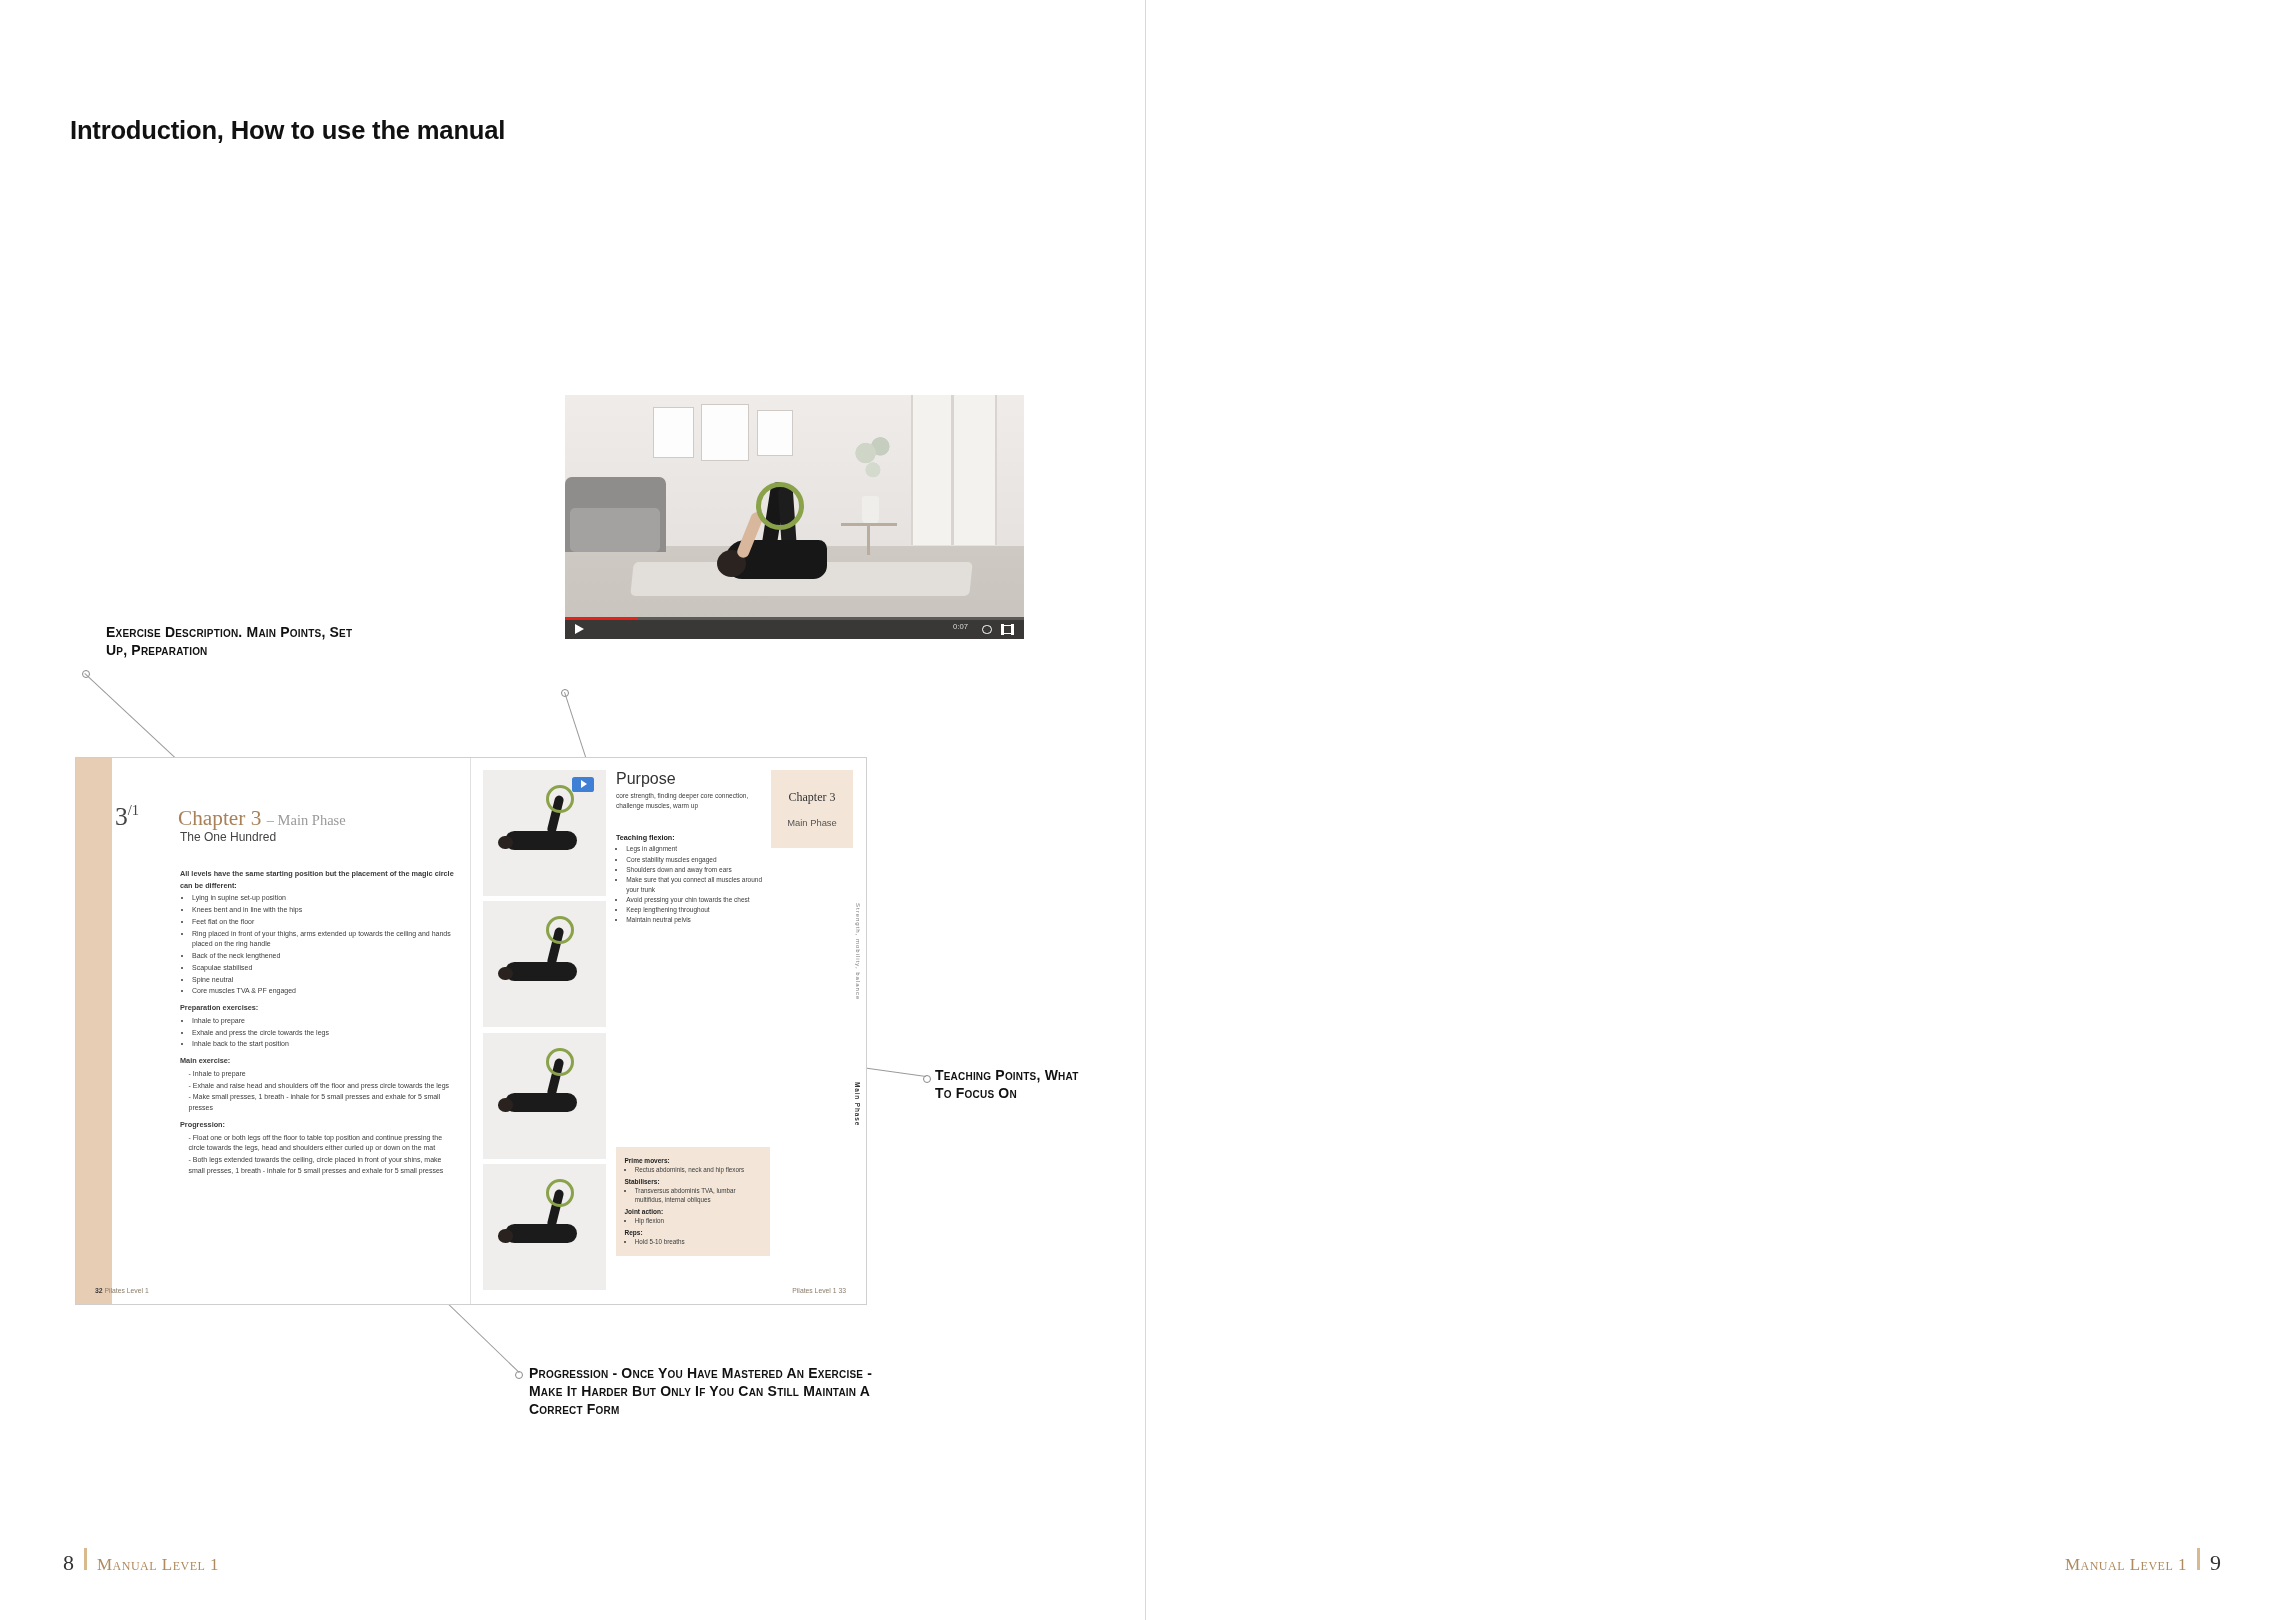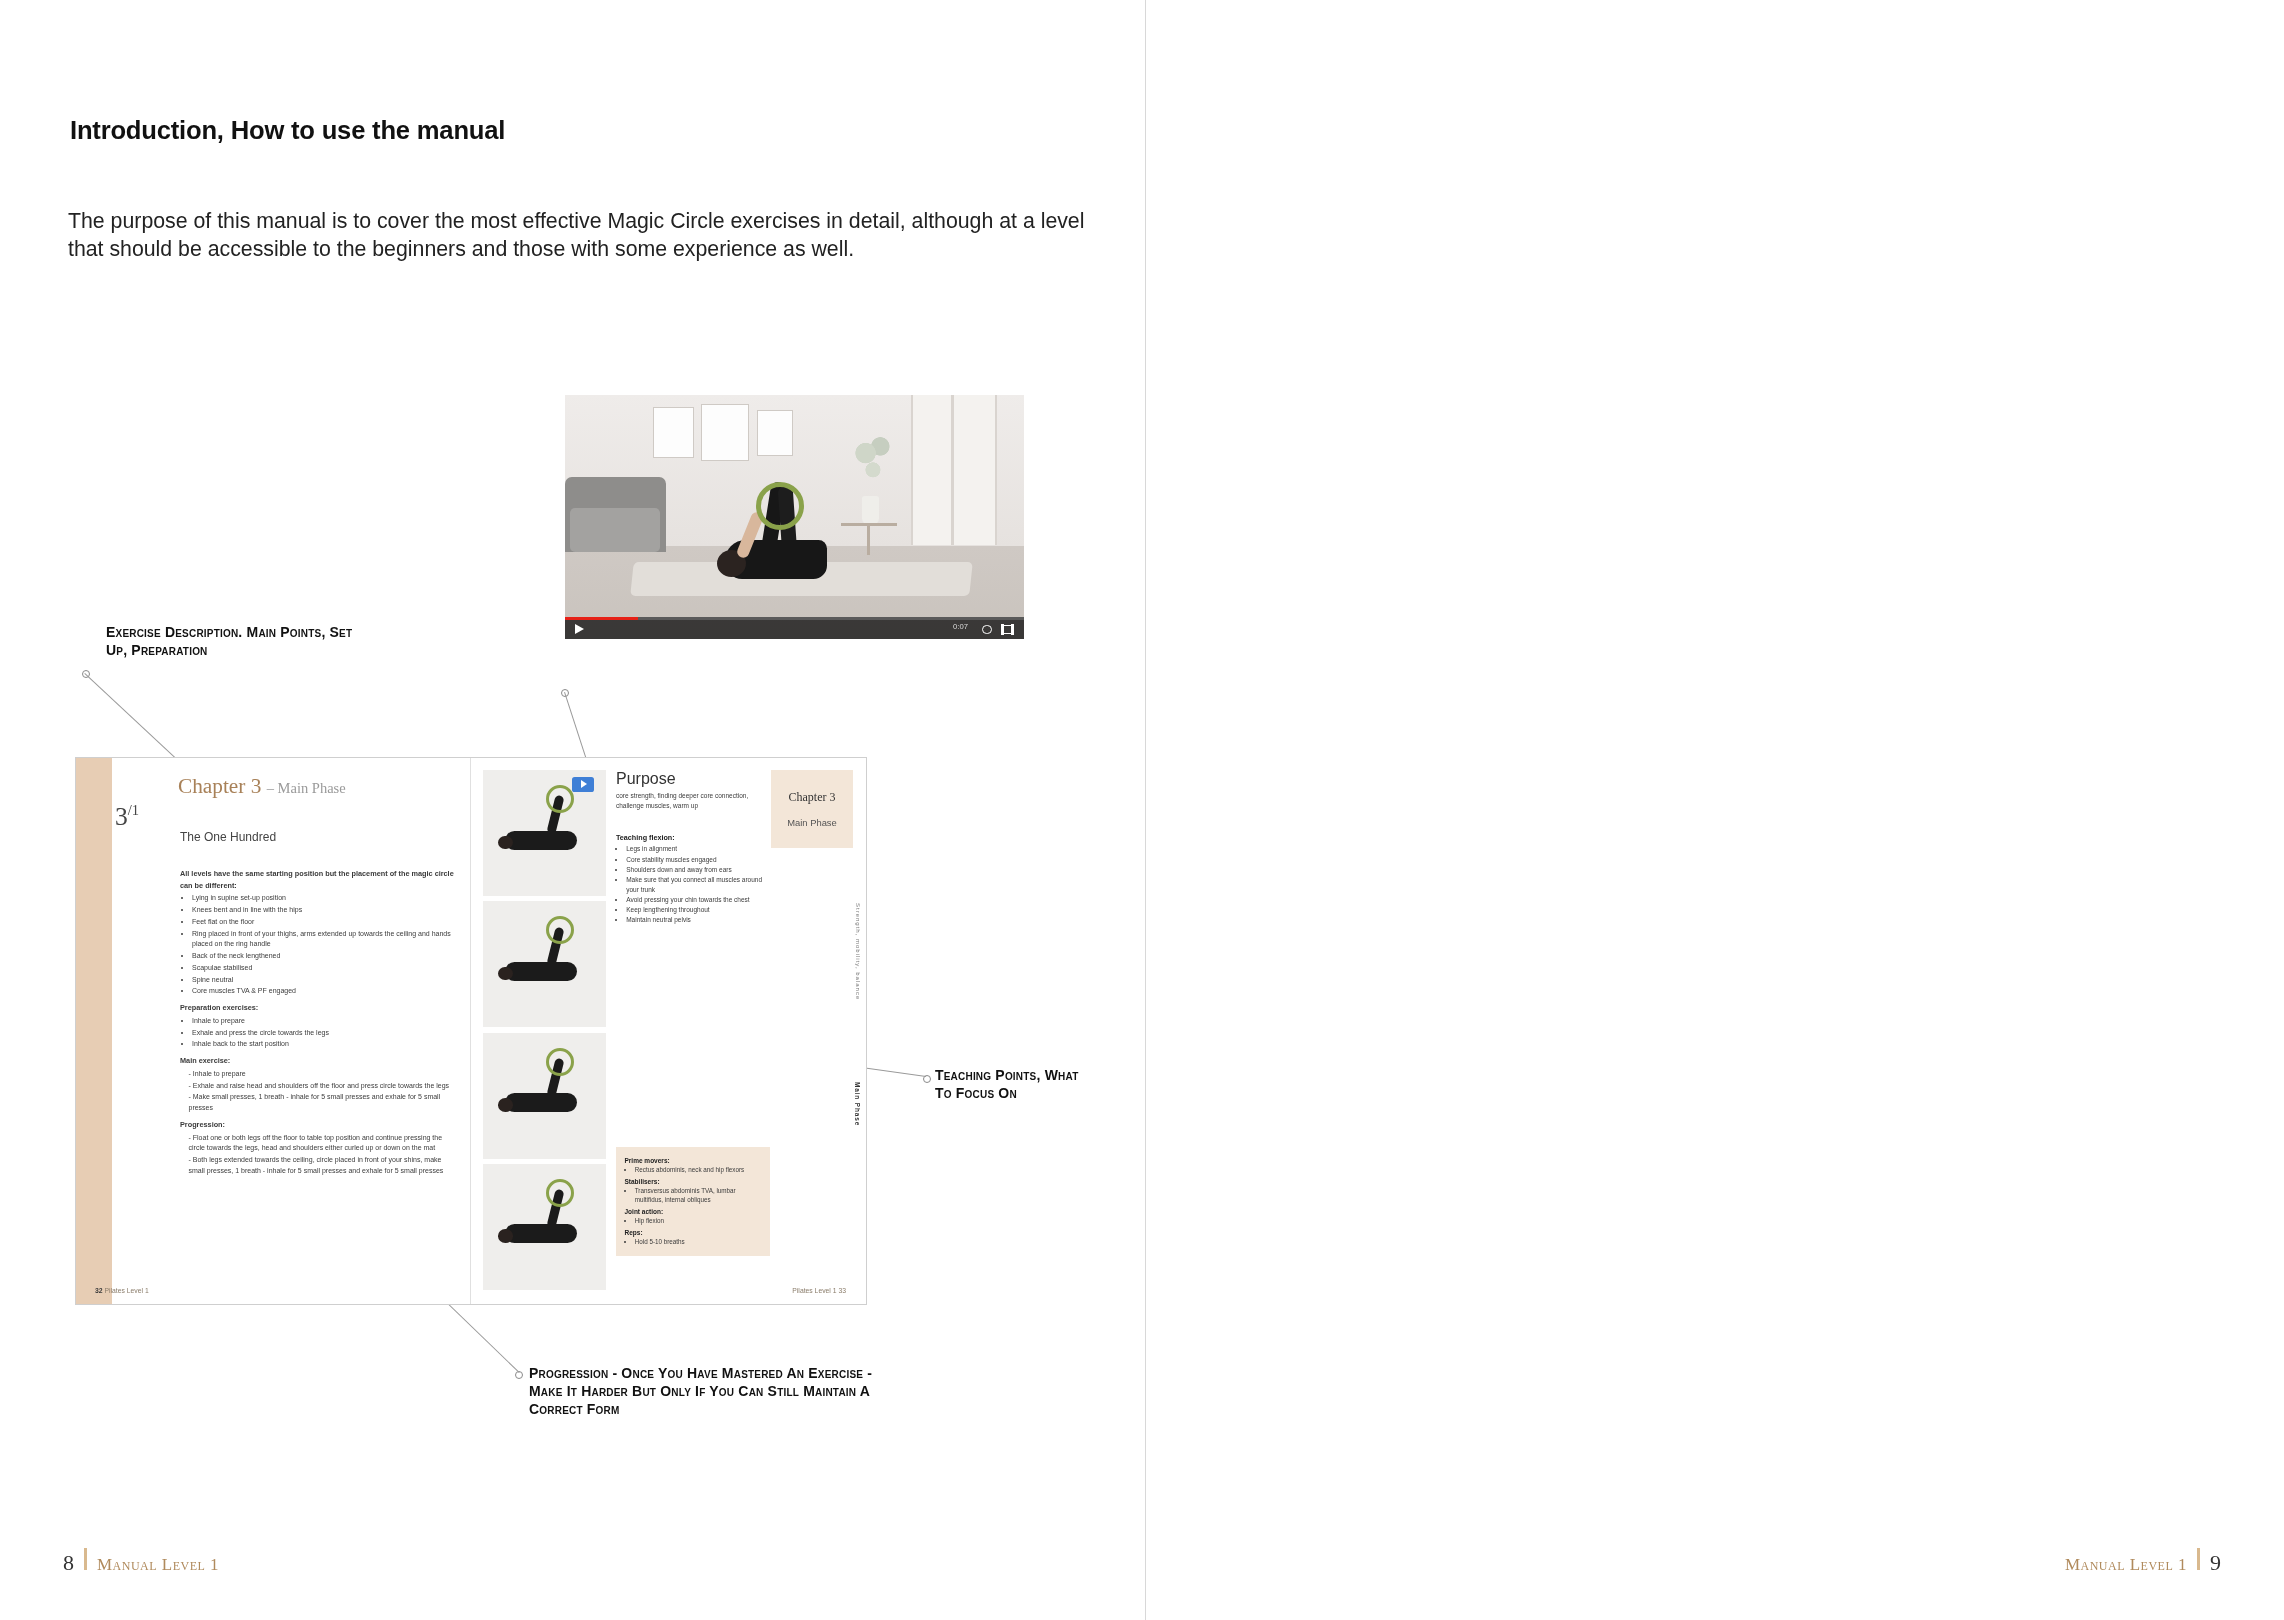"The purpose of this manual" div.intro-body { html: <div>The purpose of this manual is to cover the most effective Magic Circle exercises in detail, although at a level that should be accessible to the beginners and those with some experience as well.</div> -> none }
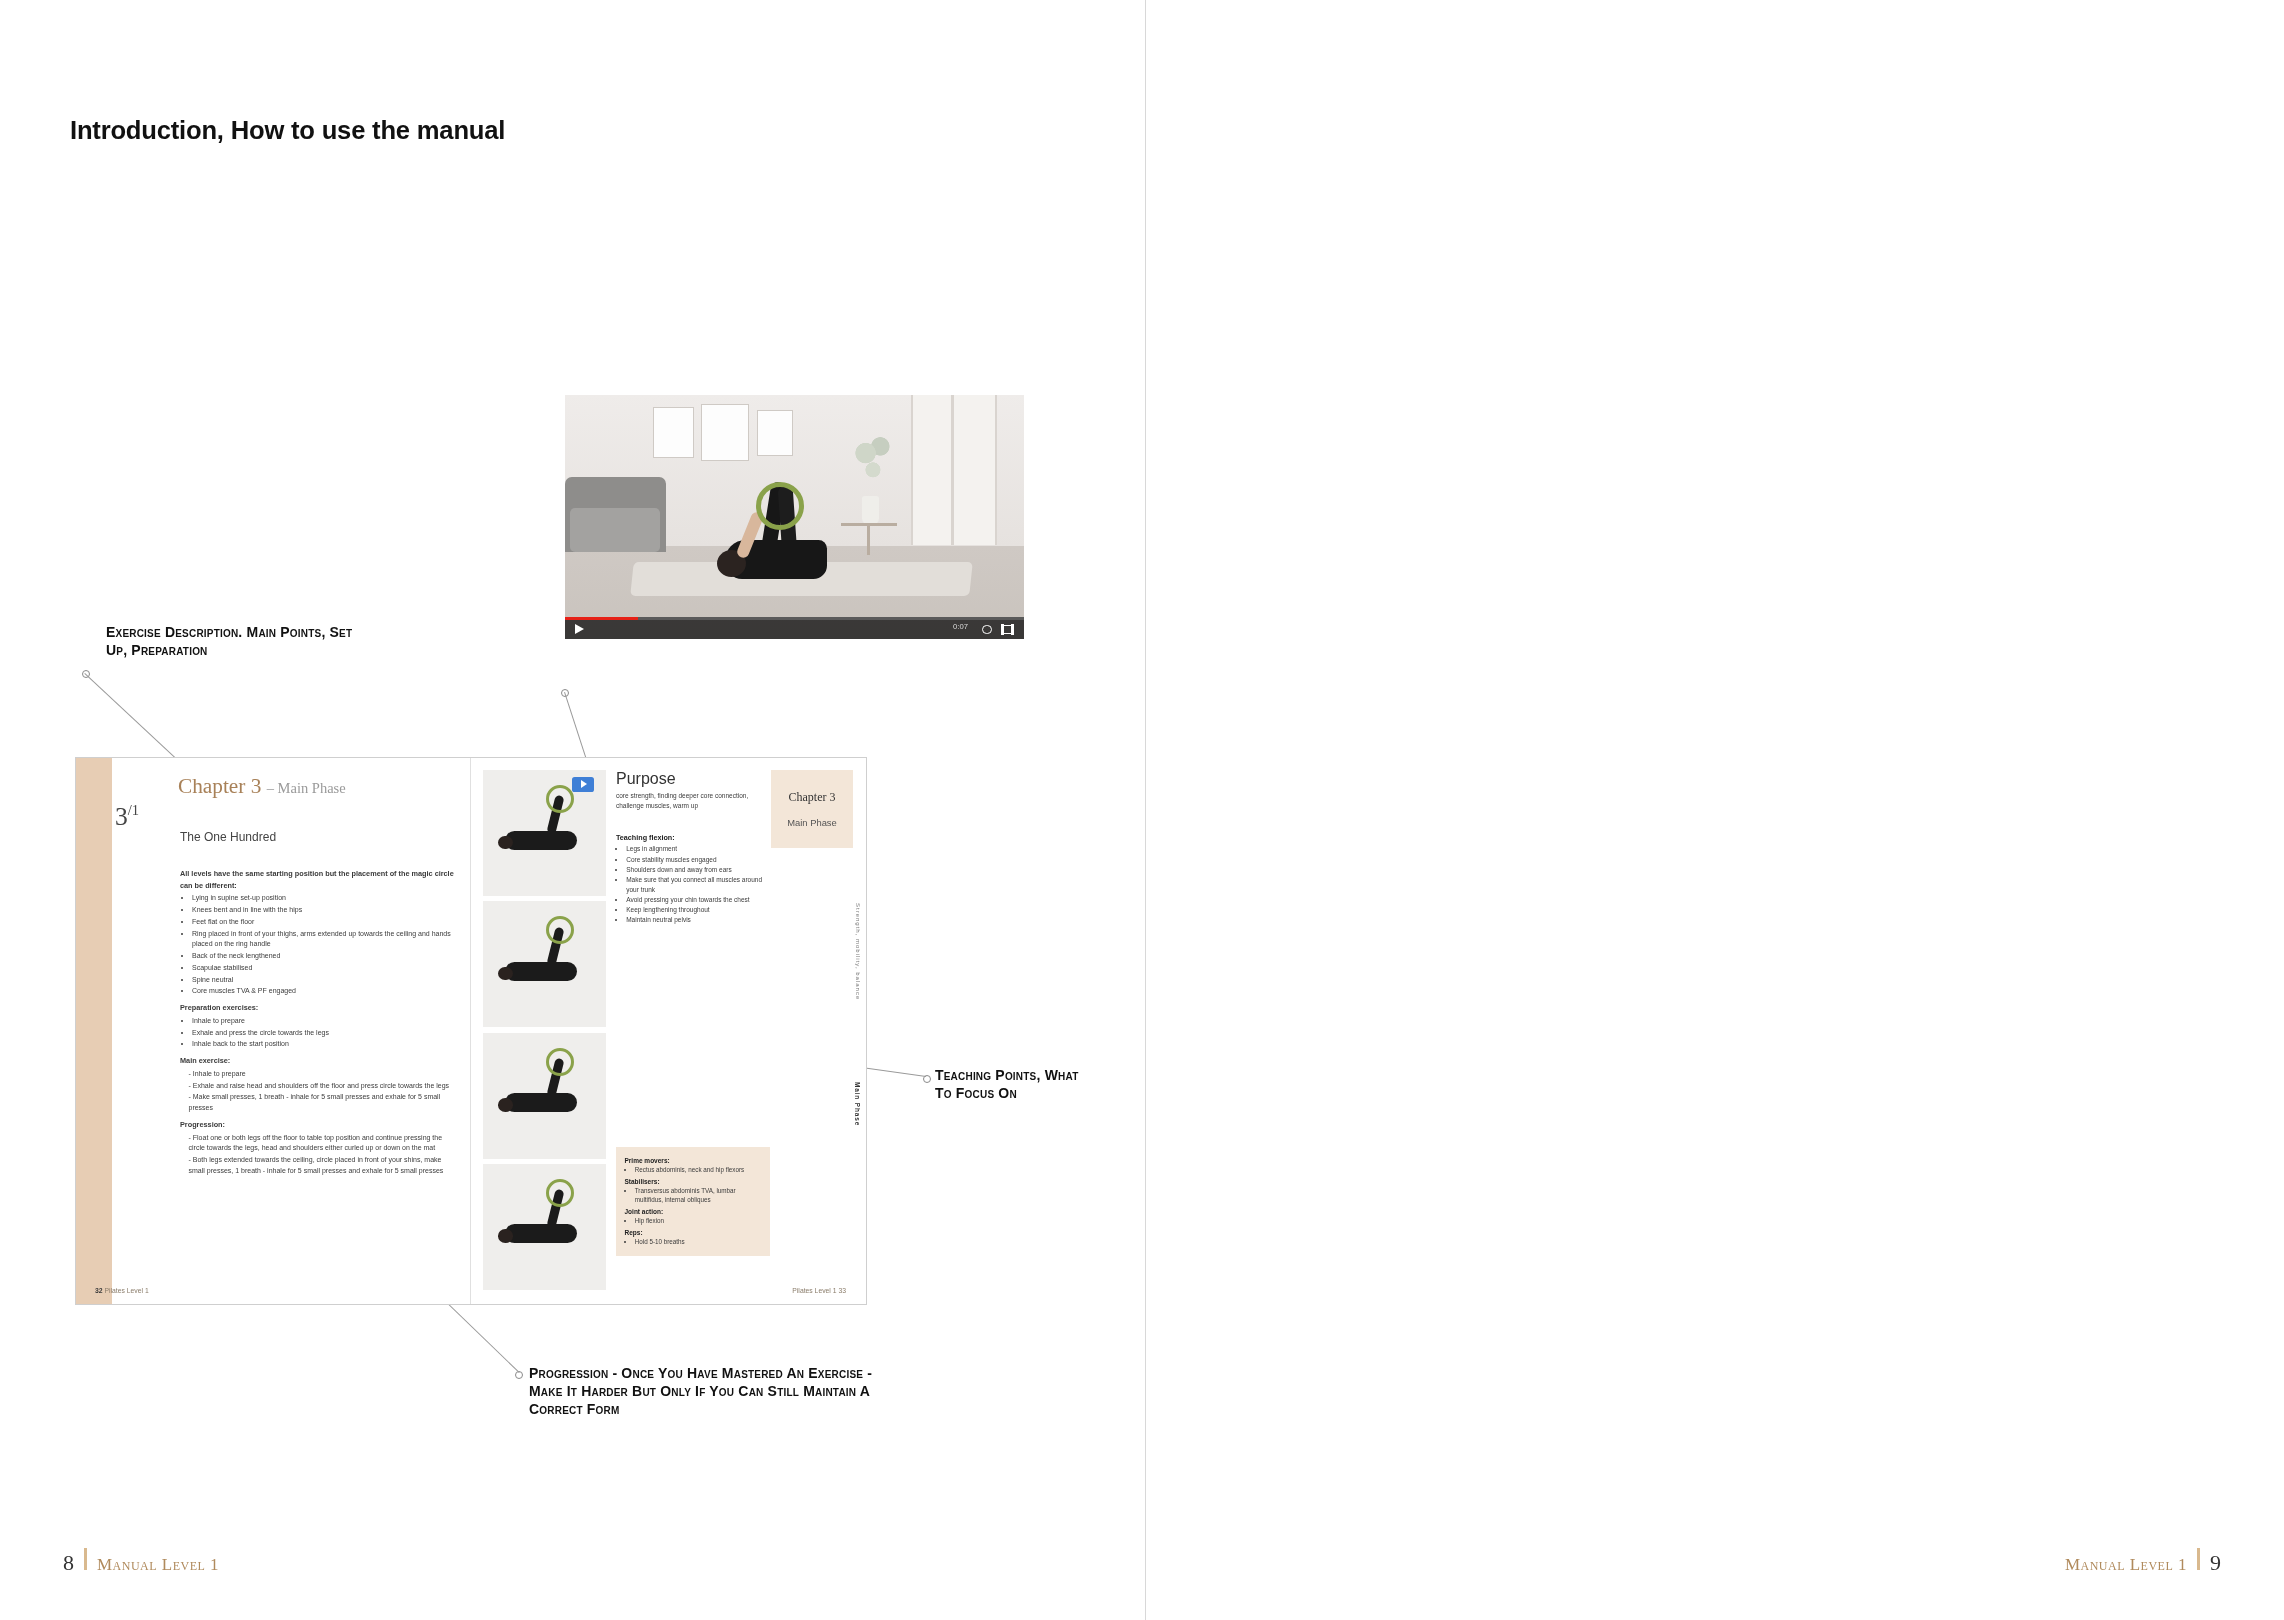"Chapter 3 – Main Phase" .bp-chapter { top: 16px -> 48px }
